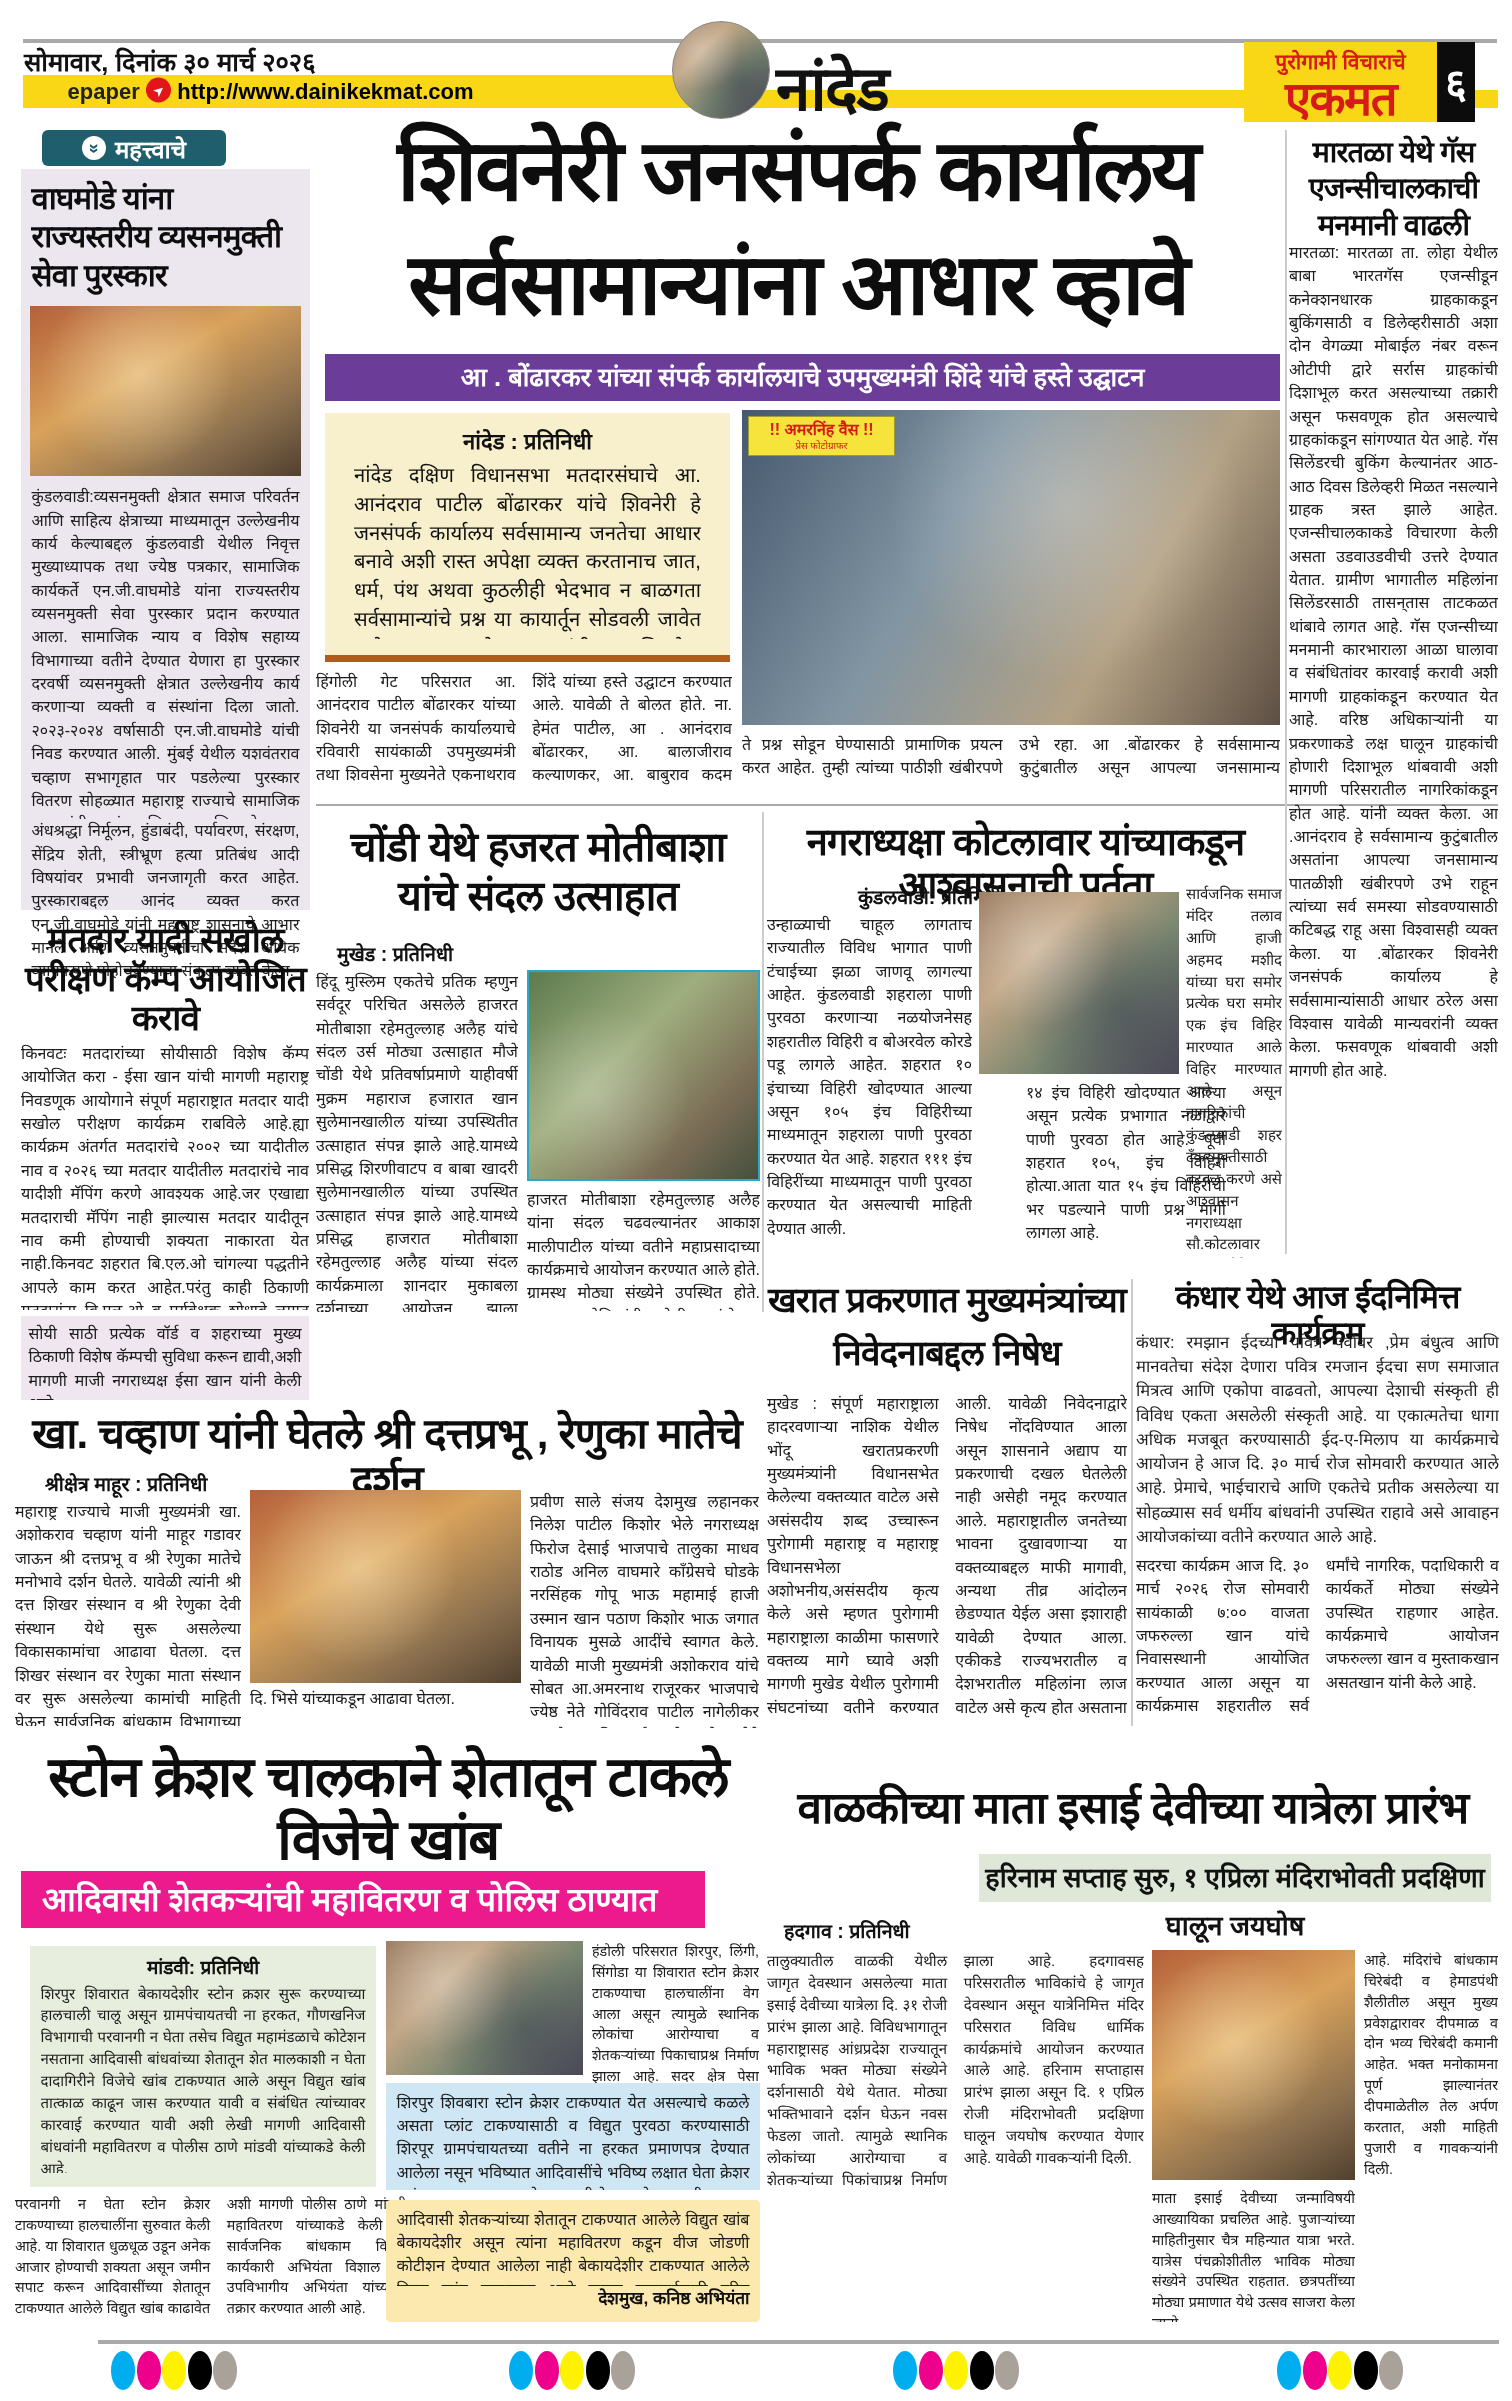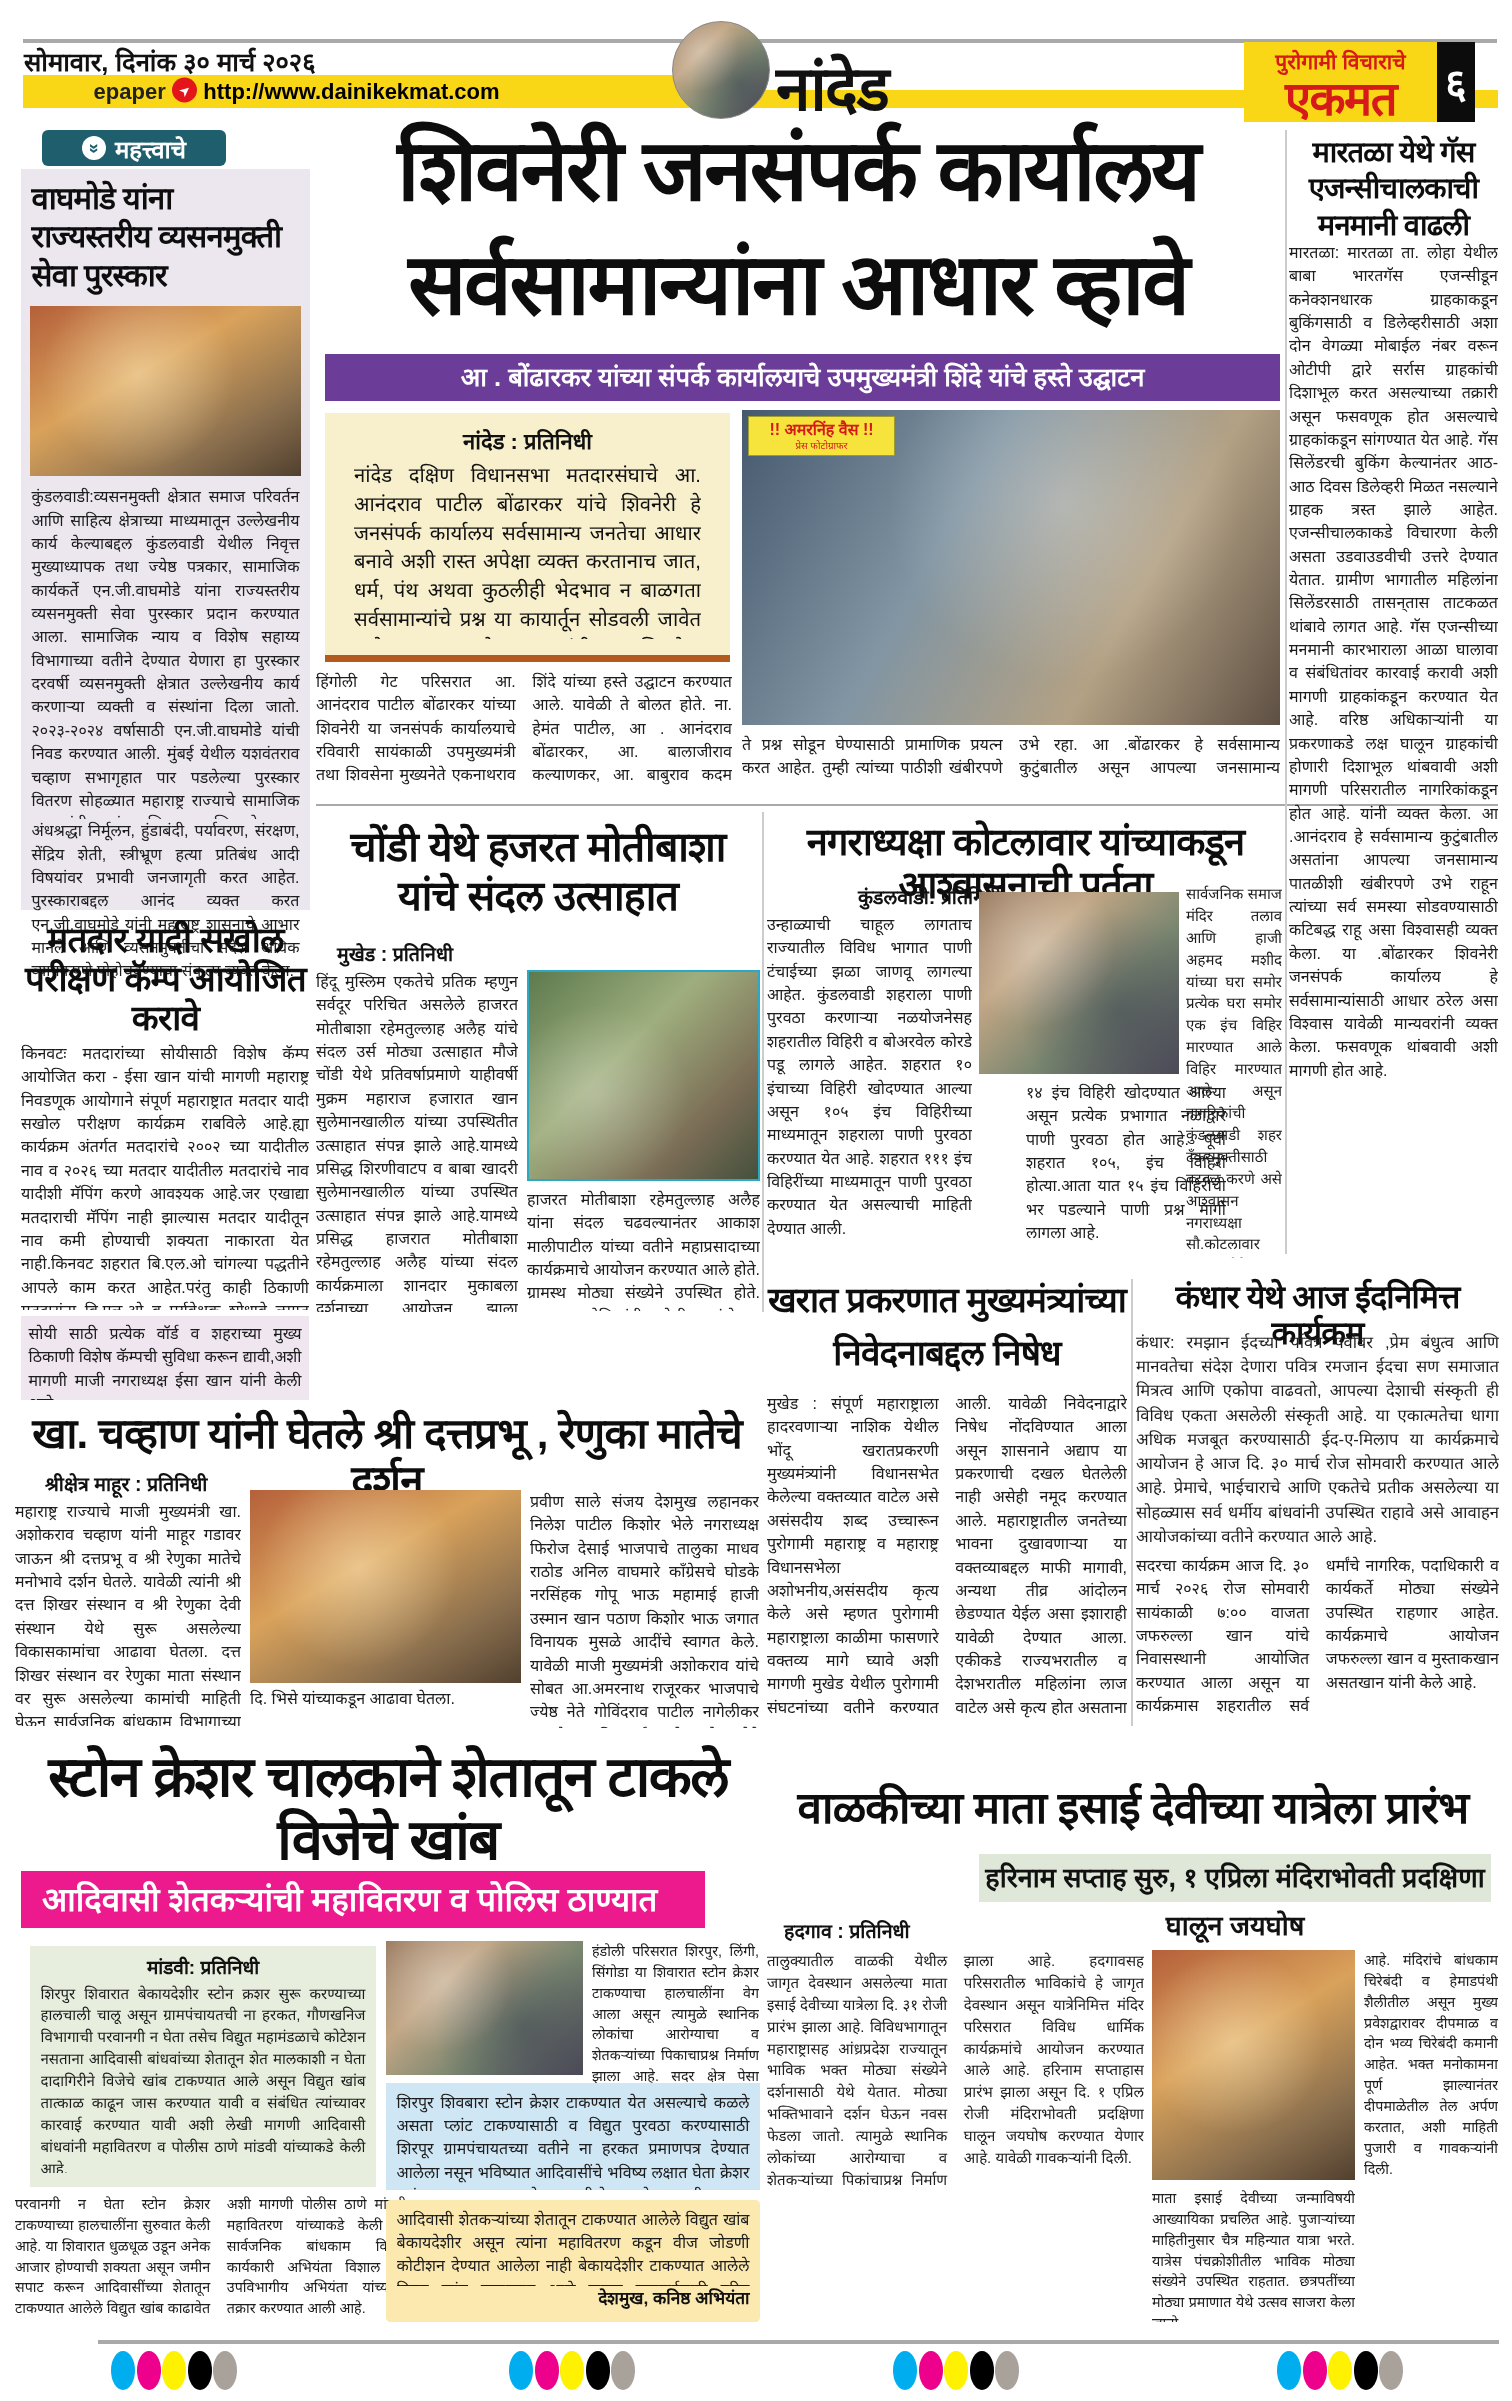"epaper" div.abs { padding-left: 71px -> 45px }
